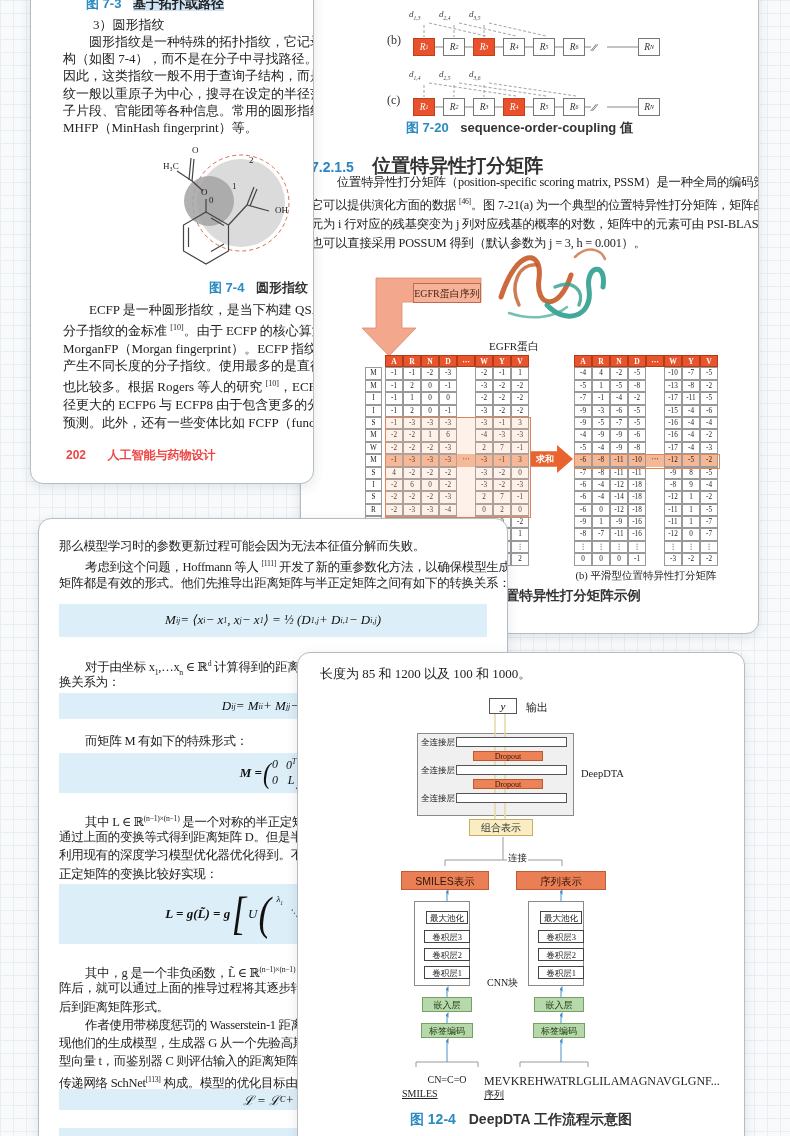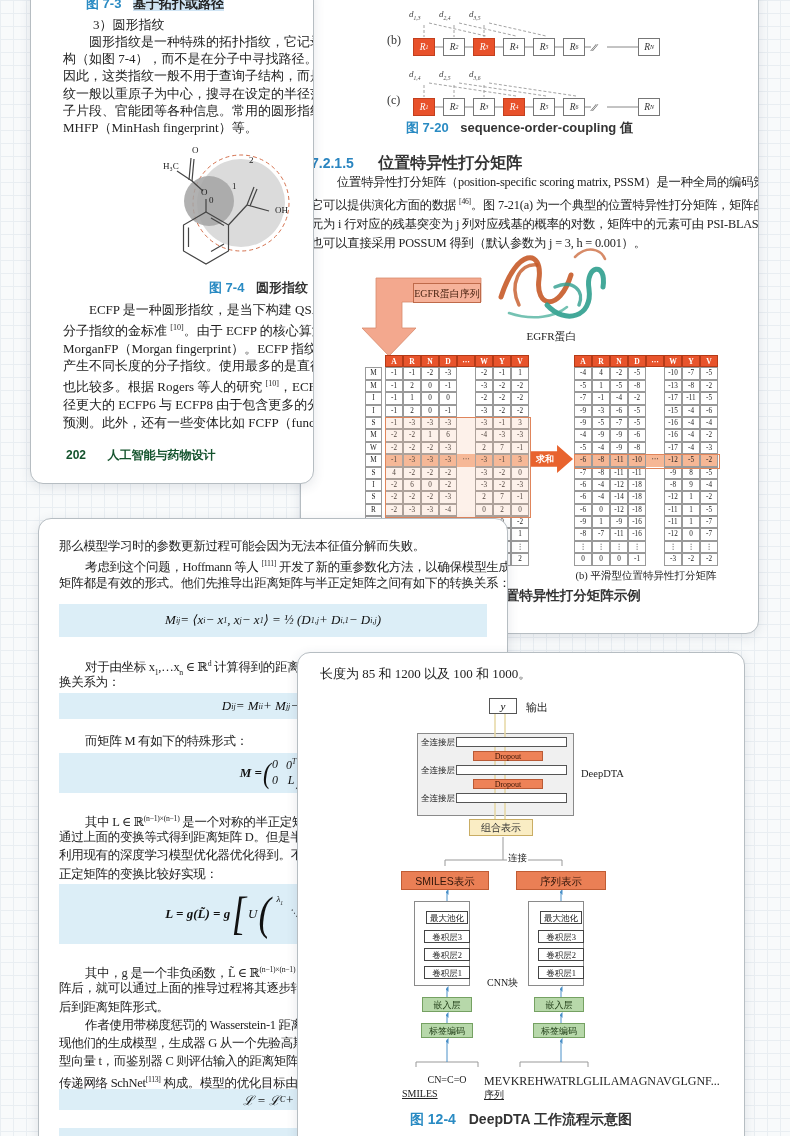"位置特异性打分矩阵" .sec-title { font-size: 16px -> 19px; margin-left: 20px -> 14px }
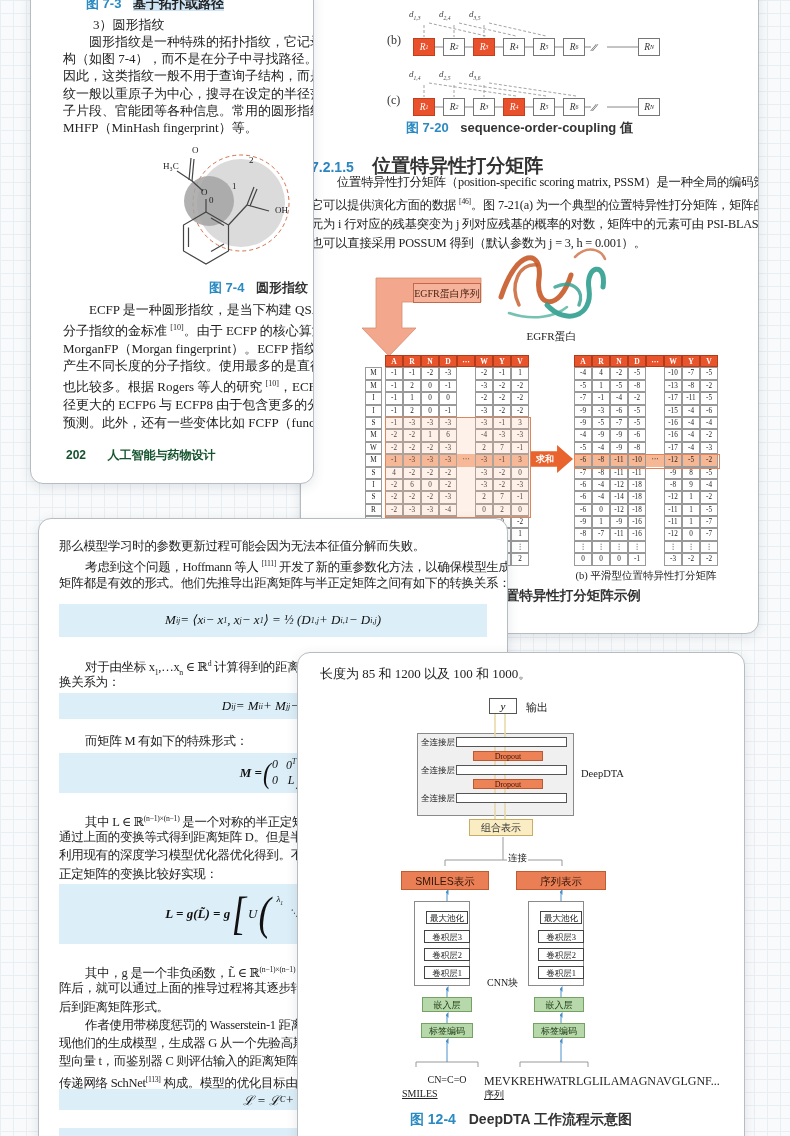"EGFR蛋白" .protein-label { text-align: center -> left; top: 346px -> 356px }
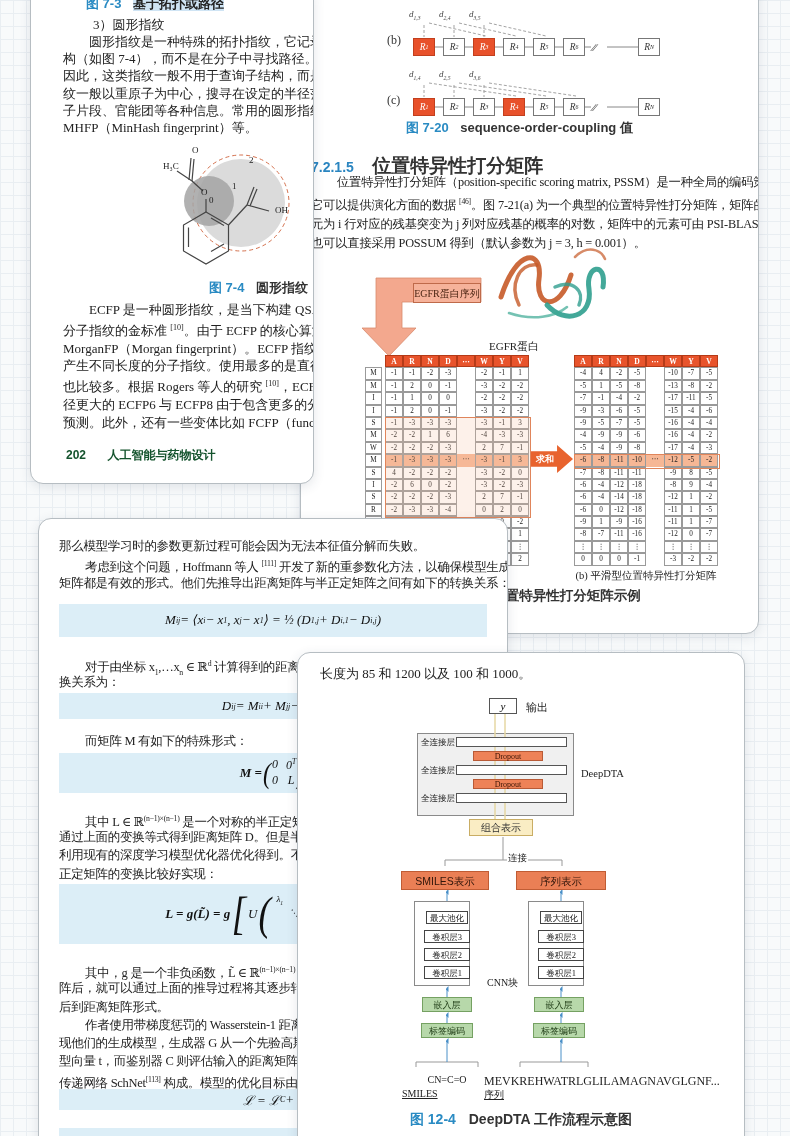"202 人工智能与药物设计" .p202-footer { color: #14532d -> #ef4444 }
